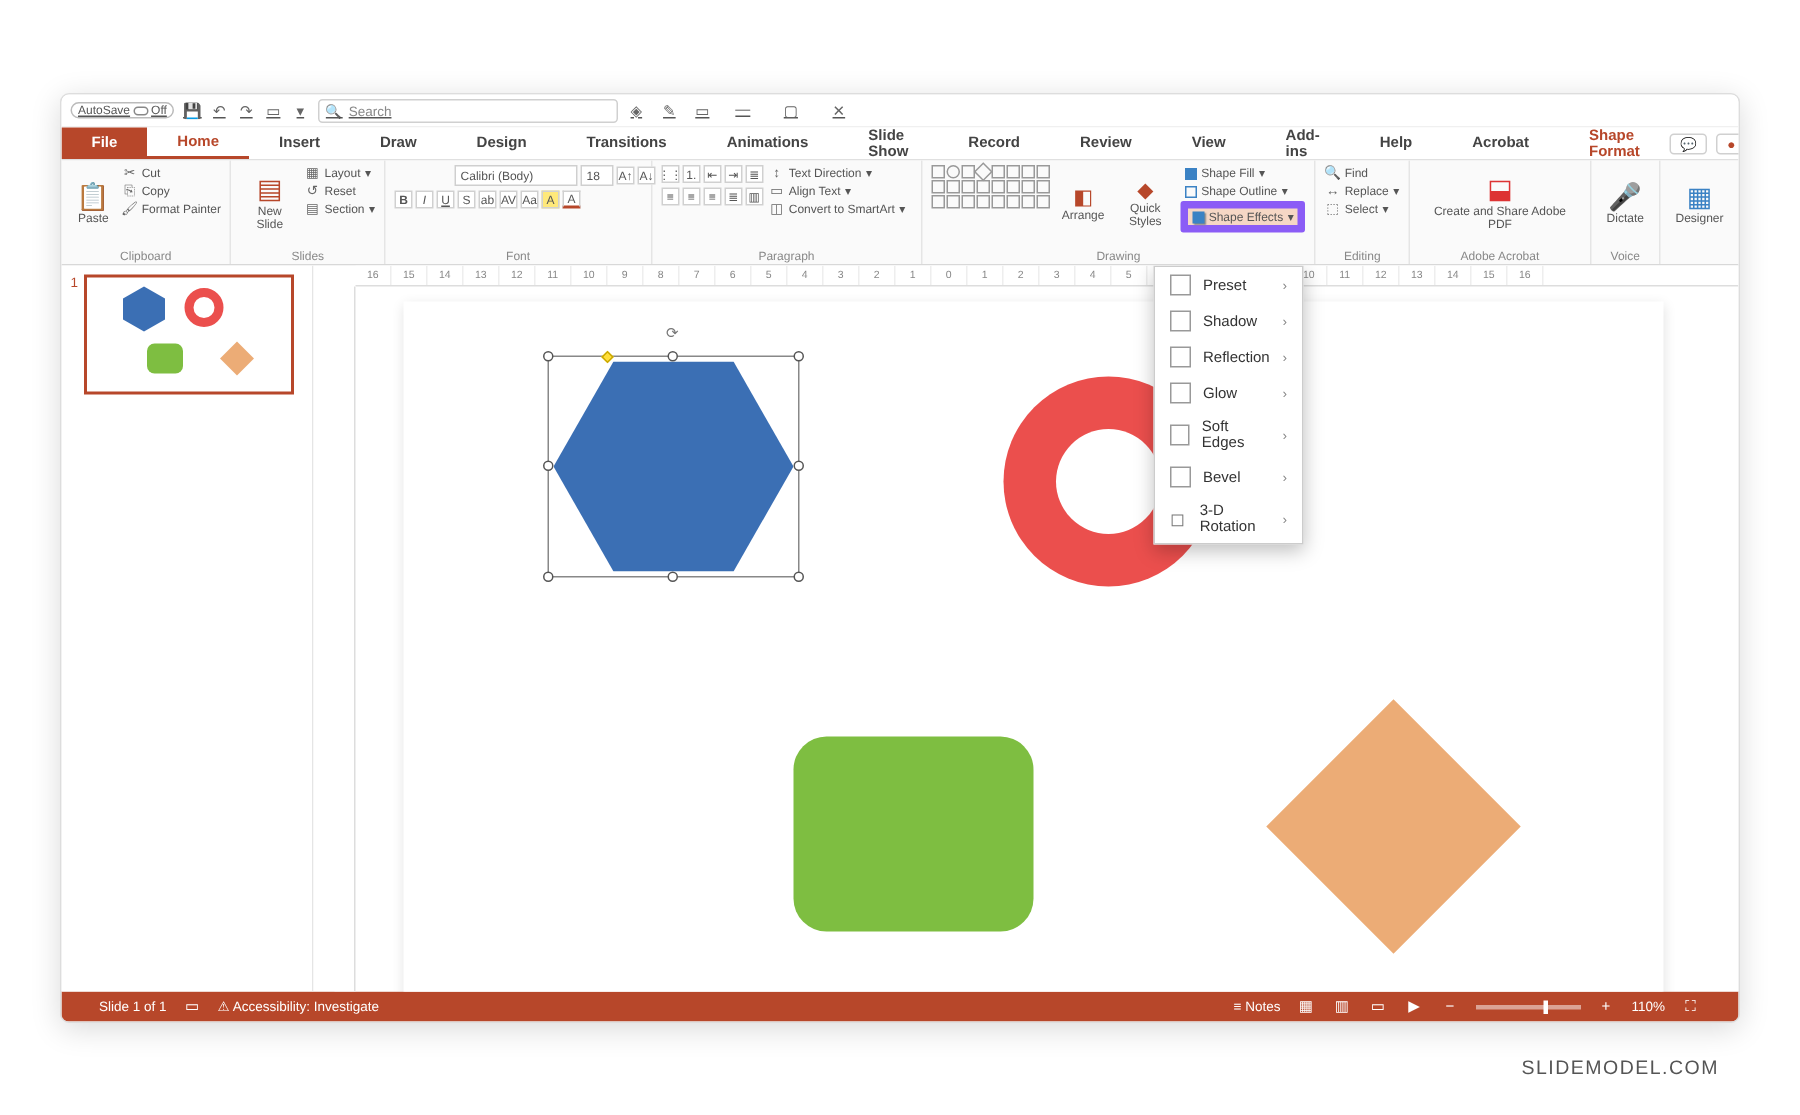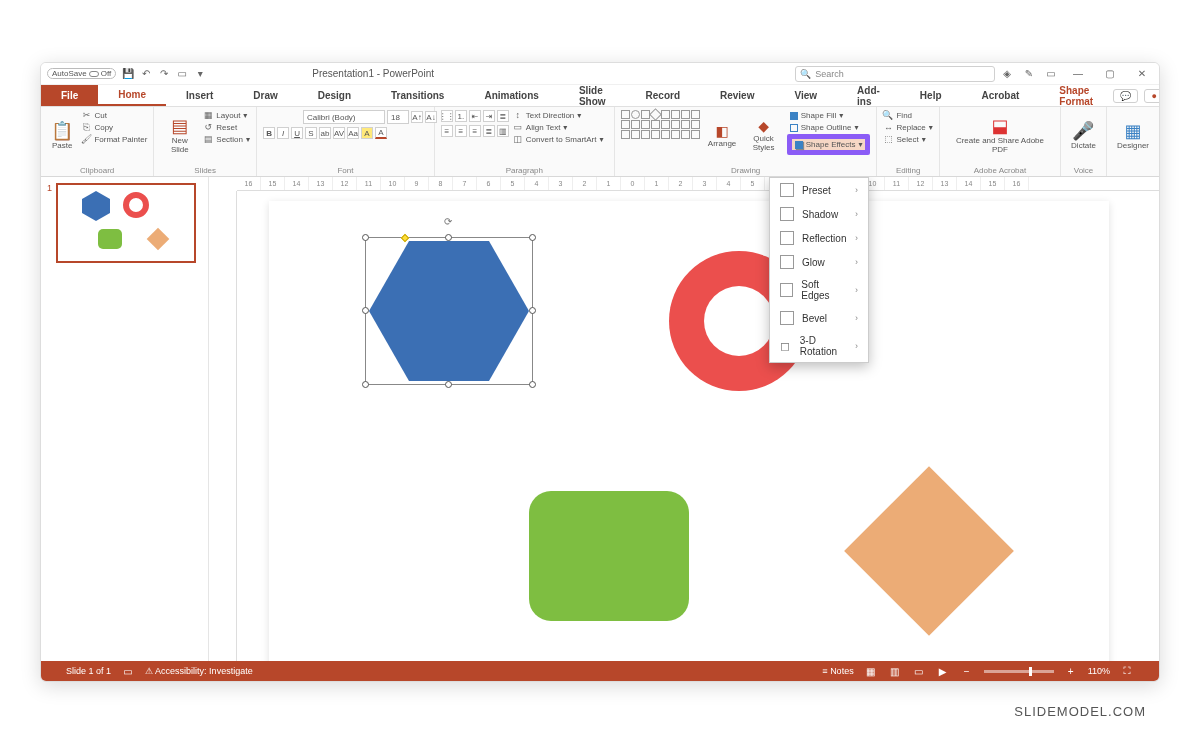"AutoSave" .titlebar { text-decoration: none -> underline }
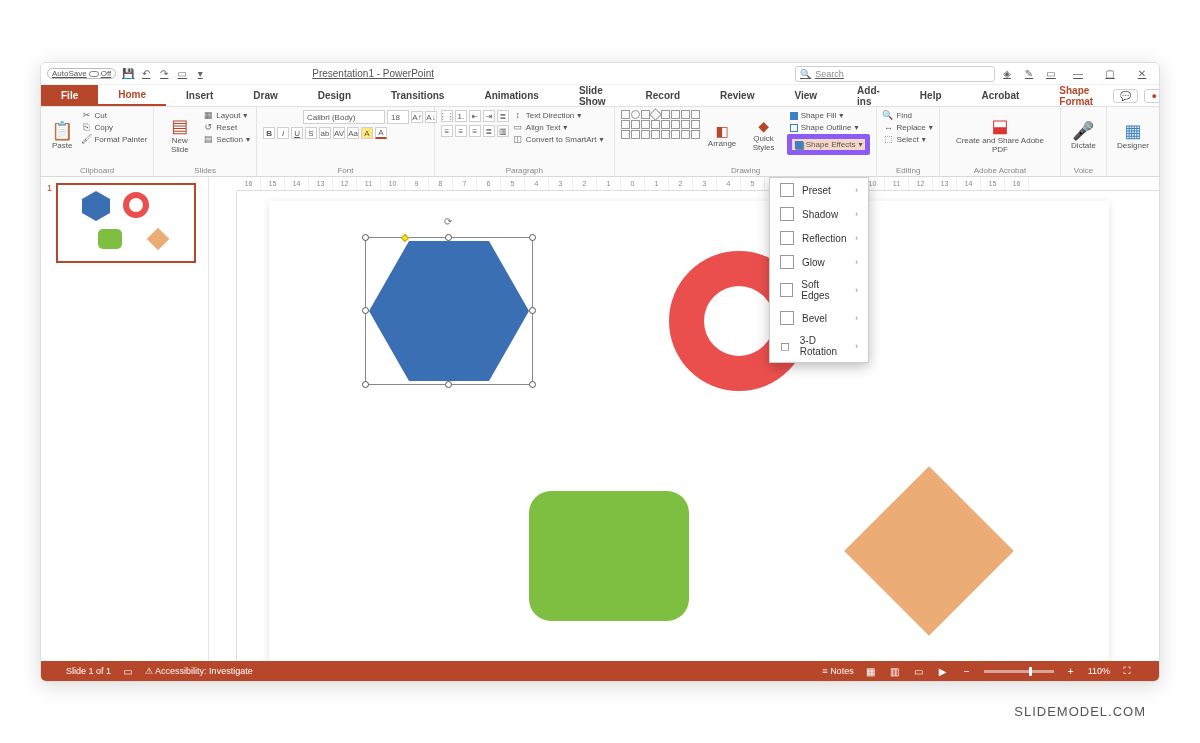"Presentation1 - PowerPoint" div.center { html: <div>Presentation1 - PowerPoint</div> -> none }
